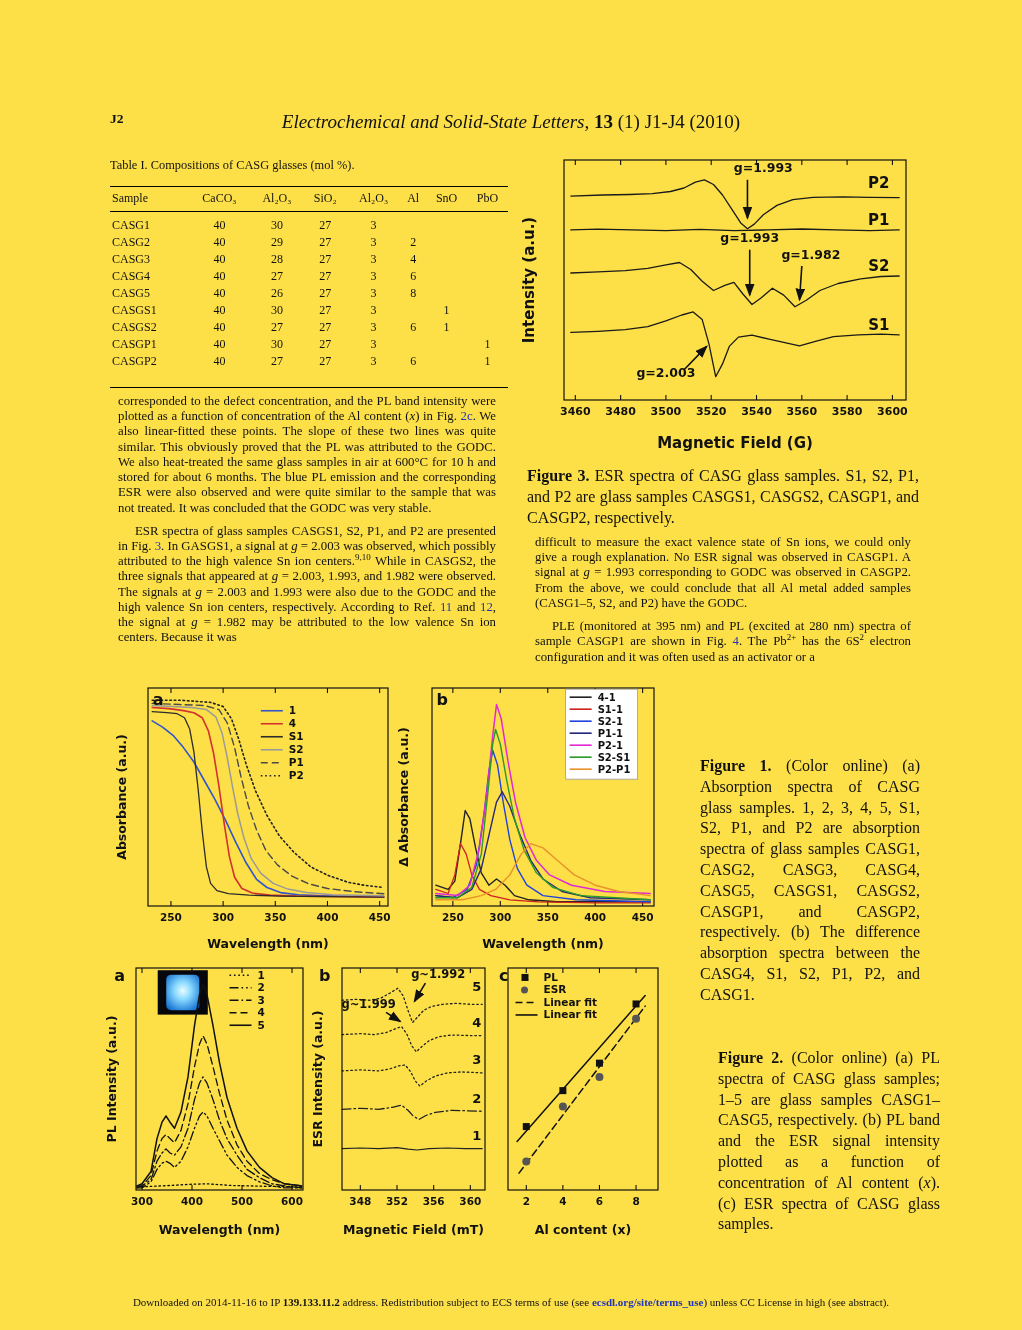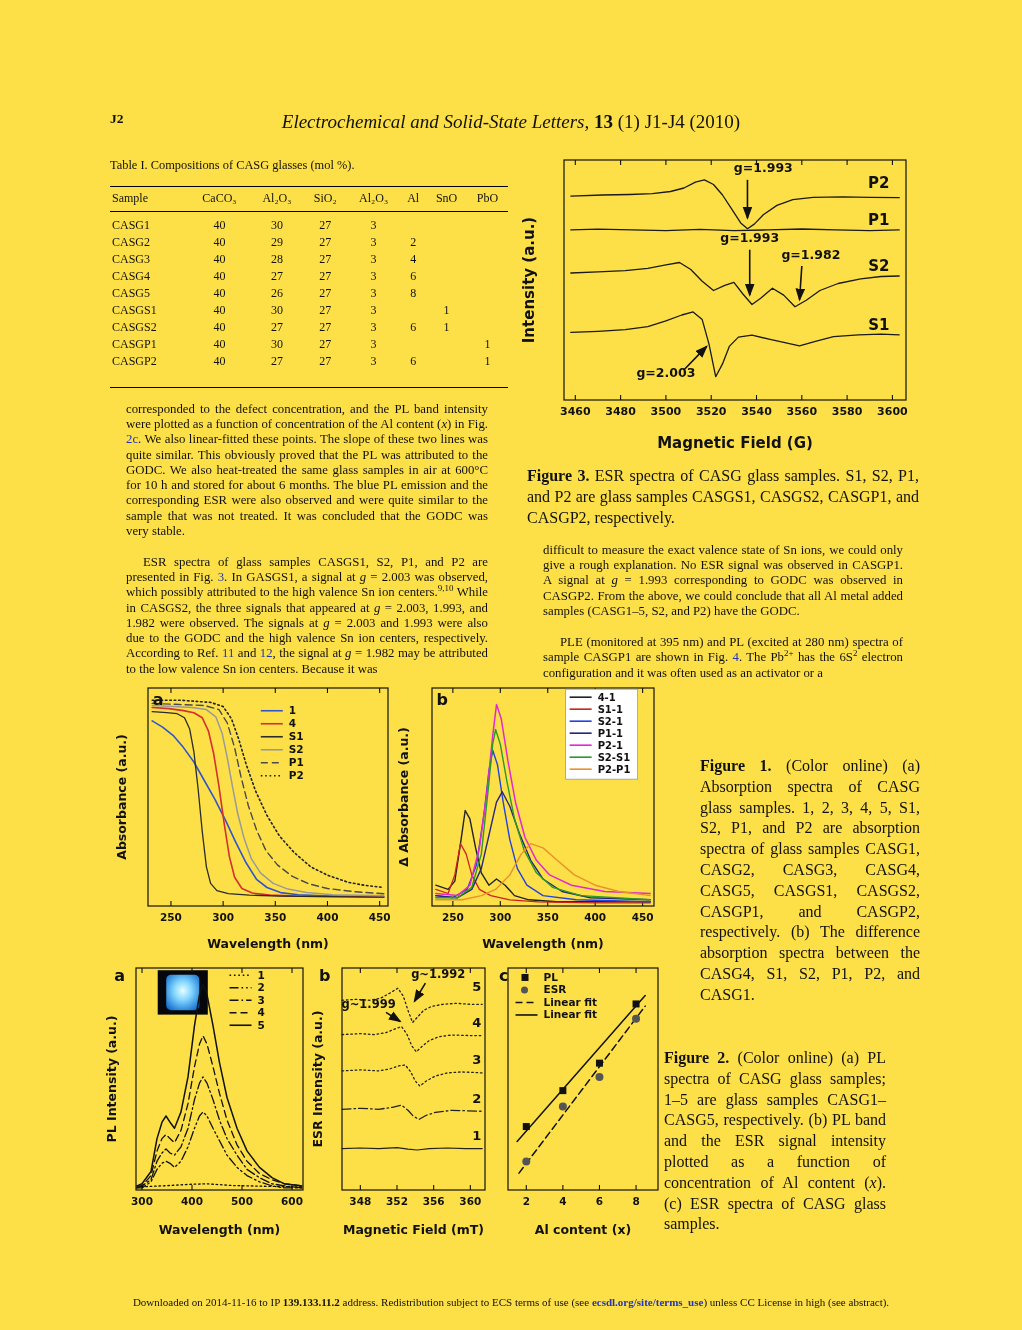"corresponded to the defect" .coltext p { margin: 16px -> 8px }
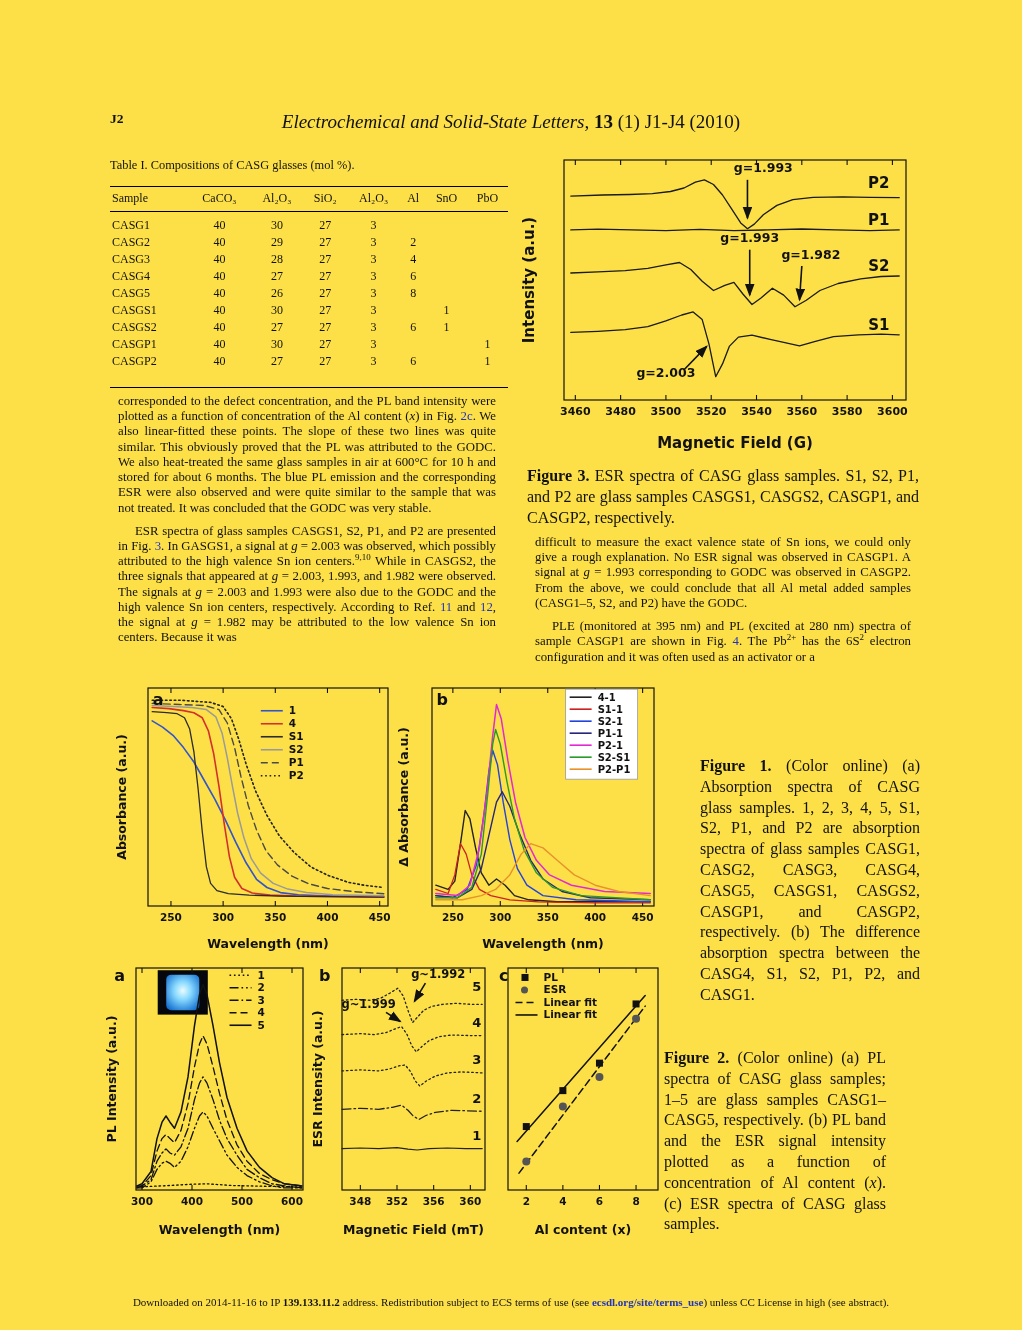"Figure 2. (Color online) (a)" div.abs { left: 664px -> 718px }
